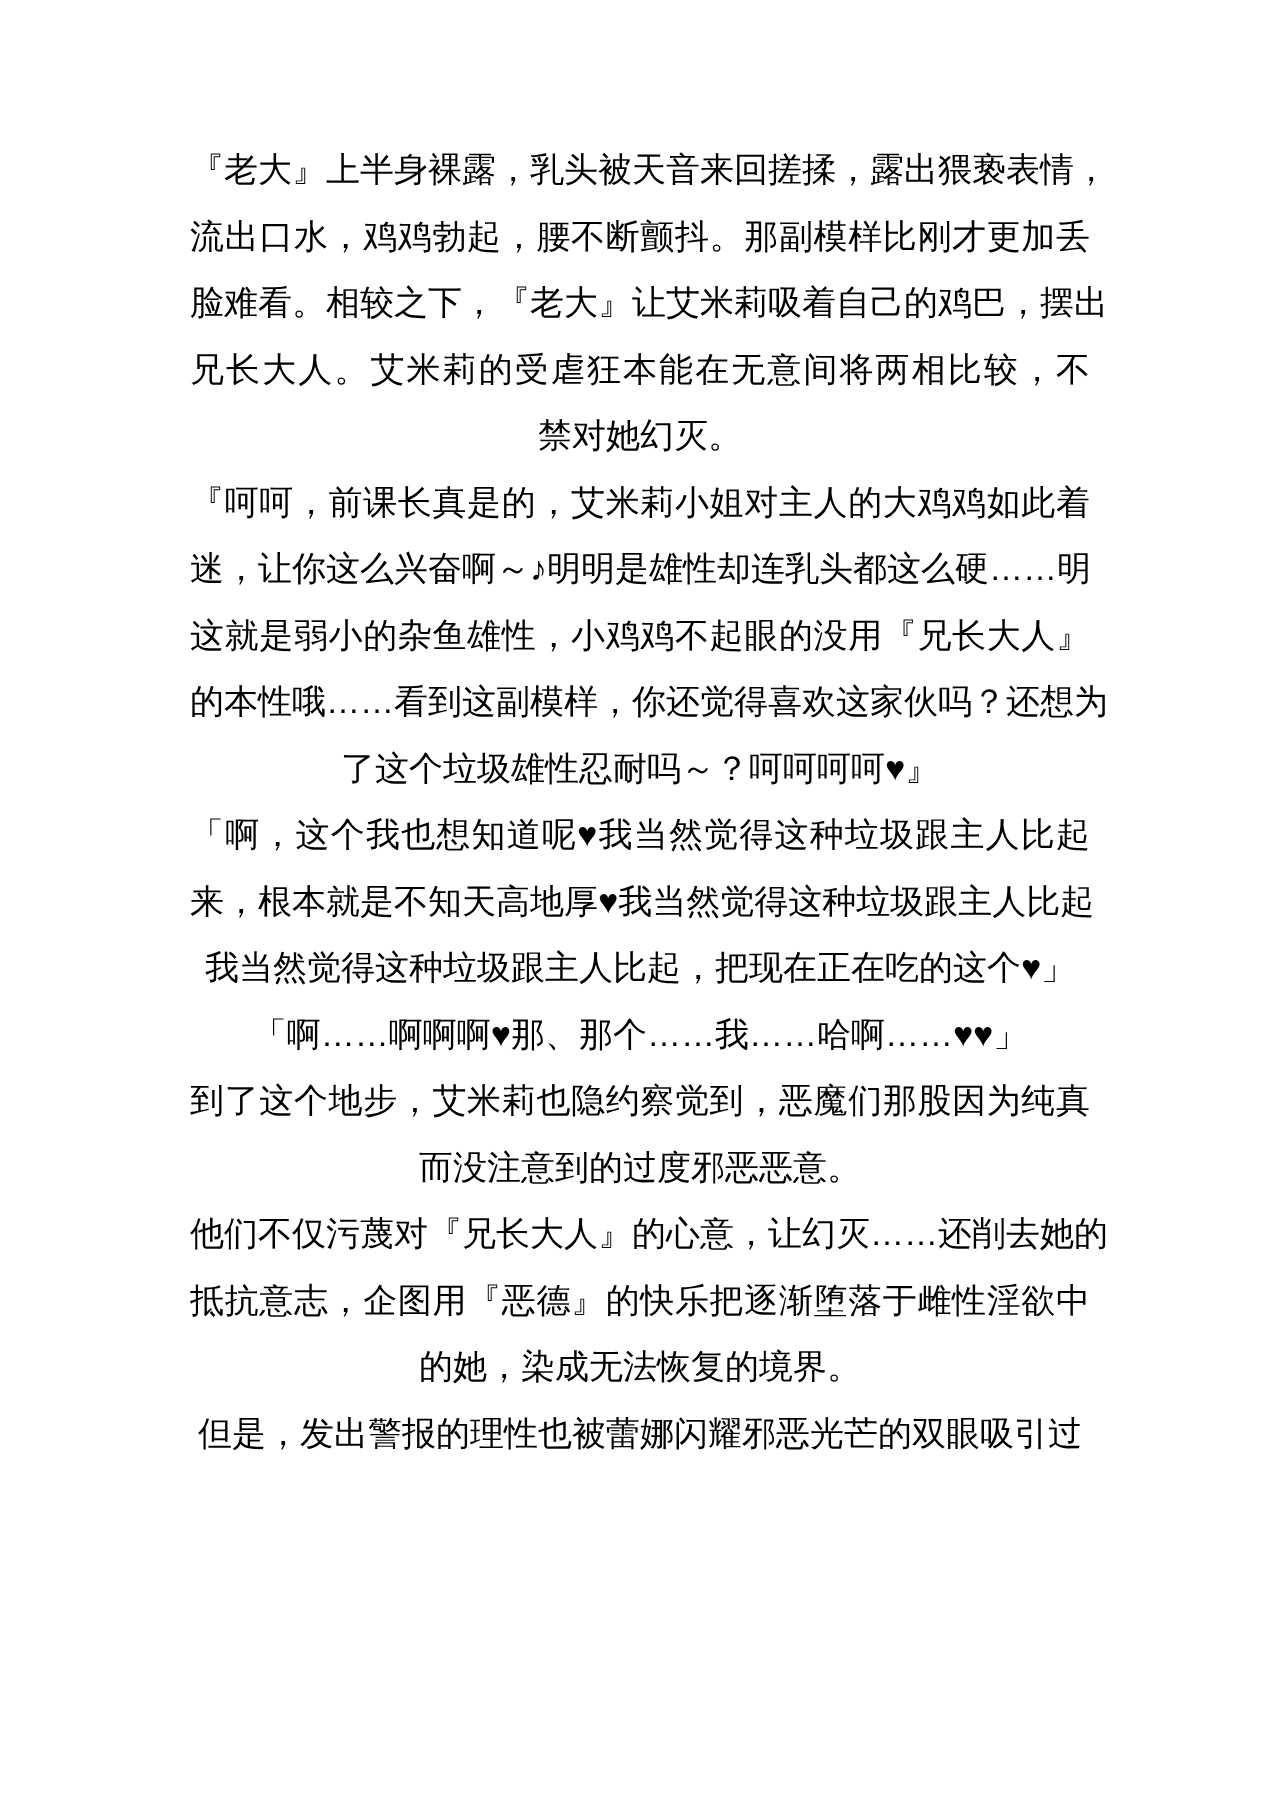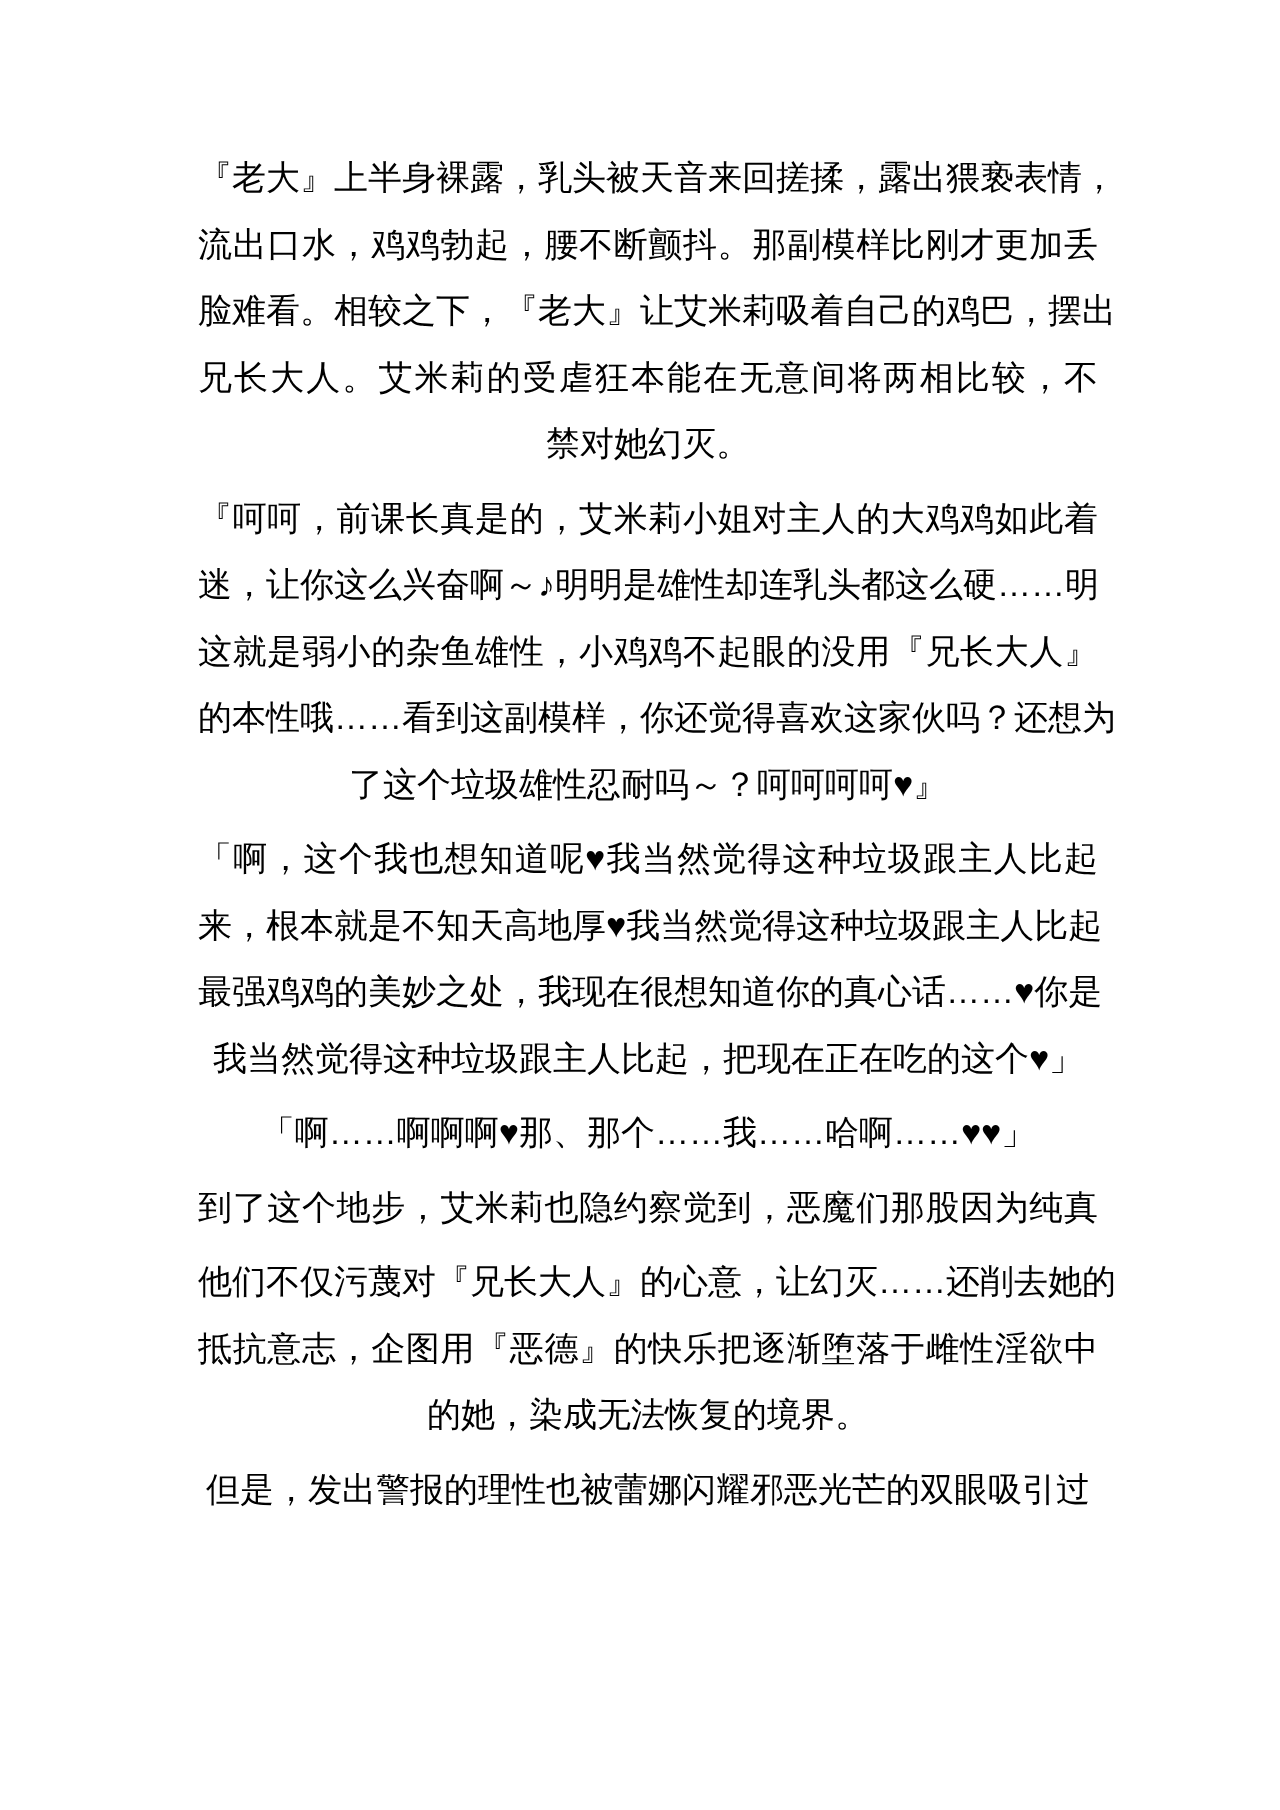"『老大』上半身裸露，乳头被天音来回搓揉，露出猥亵表情，" .paragraph { margin: 8px -> 0 }
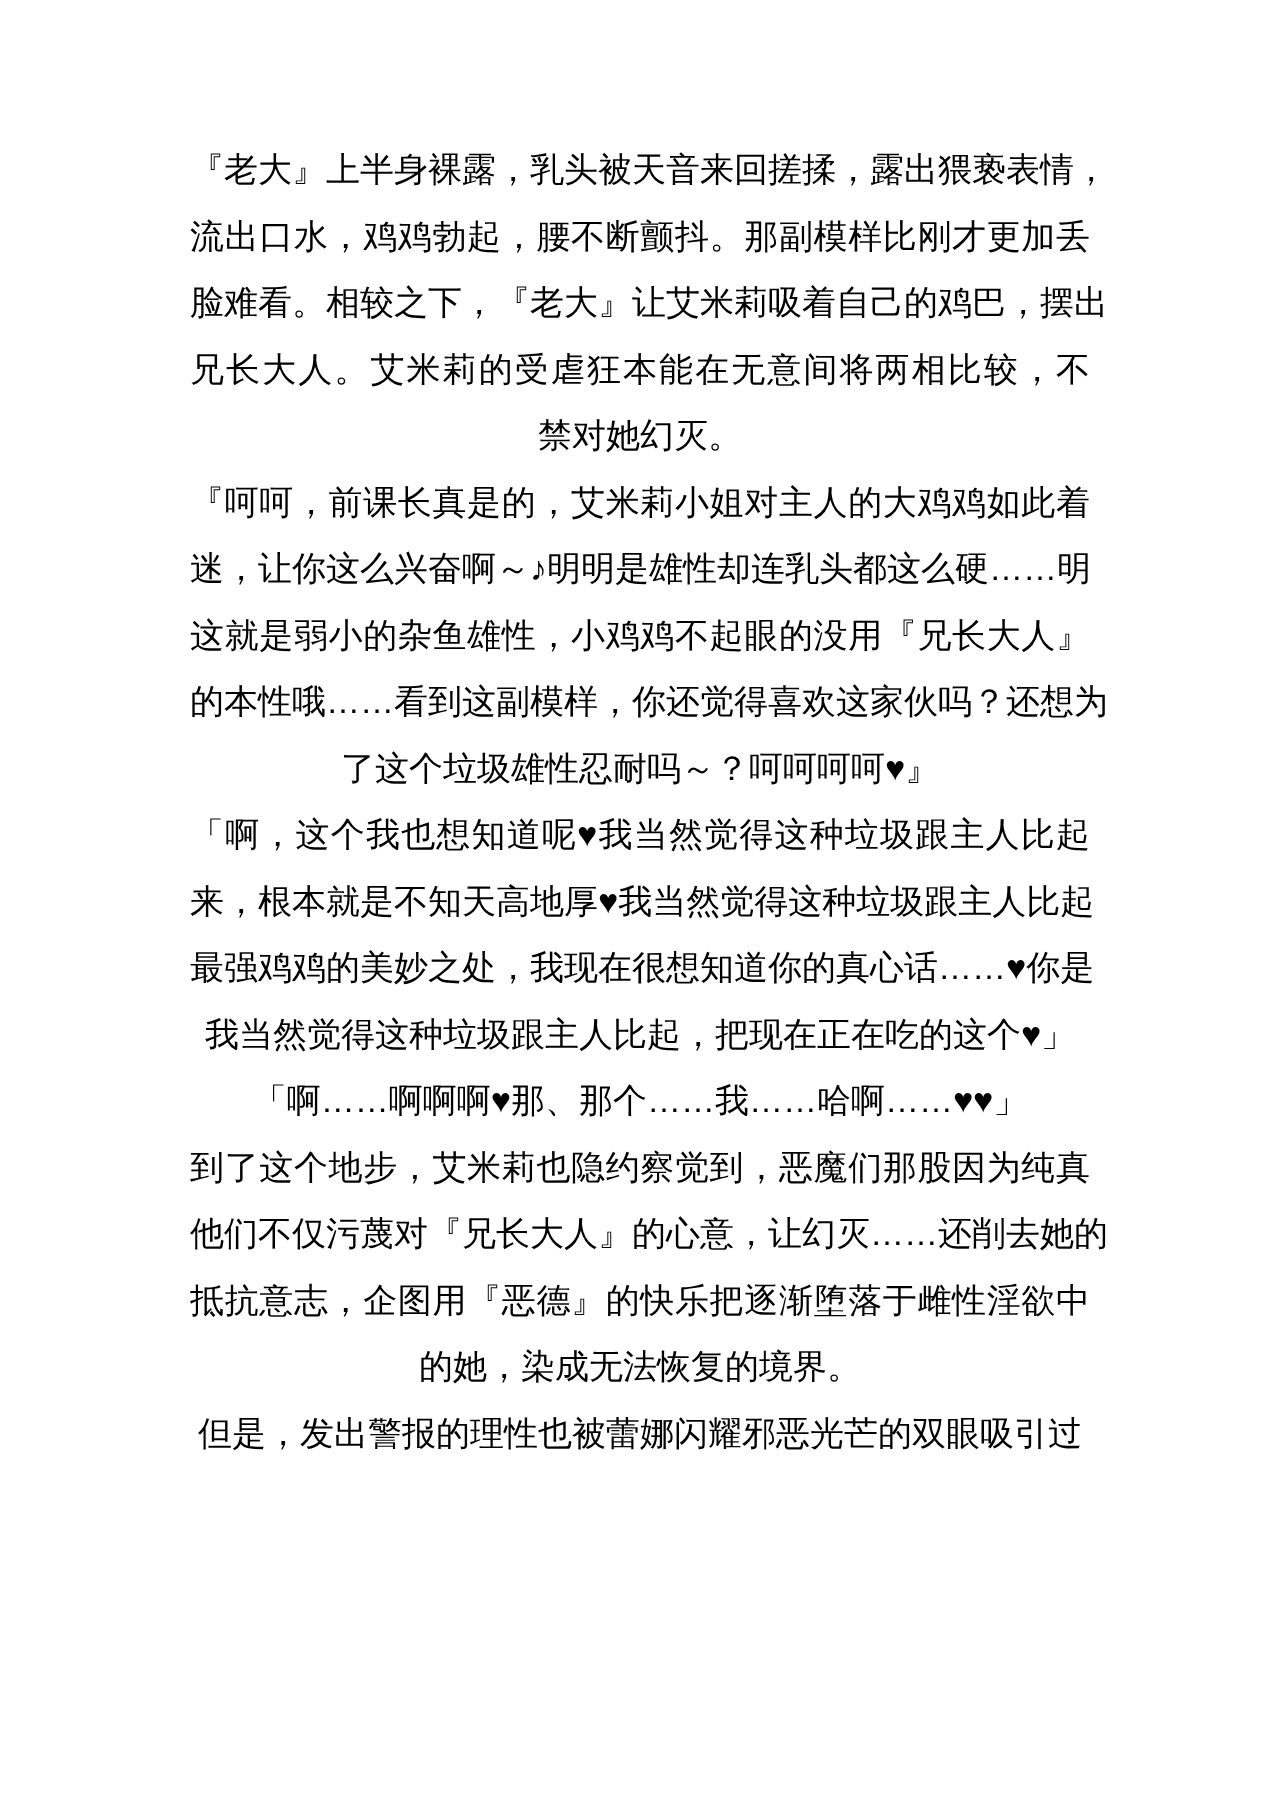"最强鸡鸡的美妙之处，我现在很想知道你的真心话……♥你是" div.line { html: <div>最强鸡鸡的美妙之处，我现在很想知道你的真心话……♥你是</div> -> none }
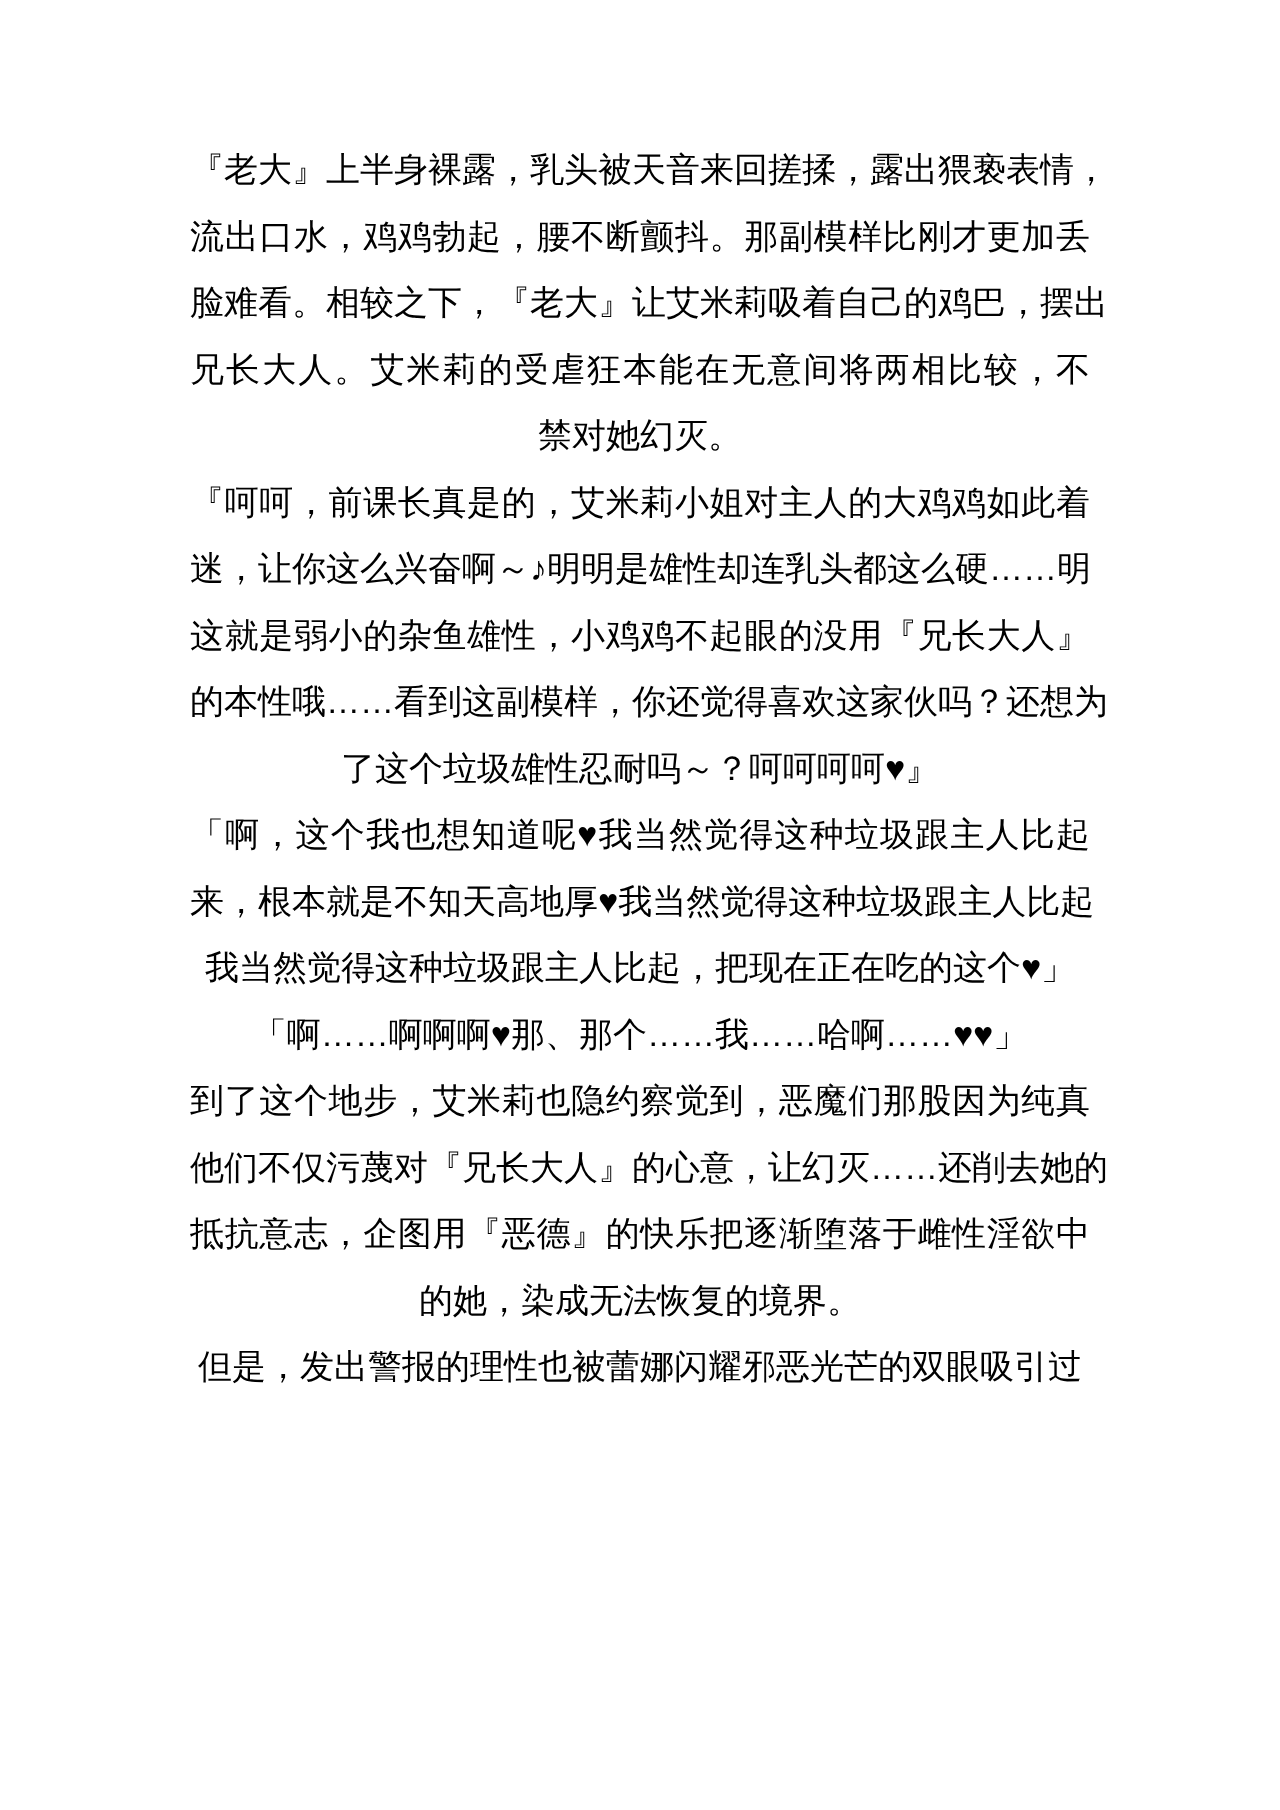"而没注意到的过度邪恶恶意。" div.line { html: none -> <div>而没注意到的过度邪恶恶意。</div> }
